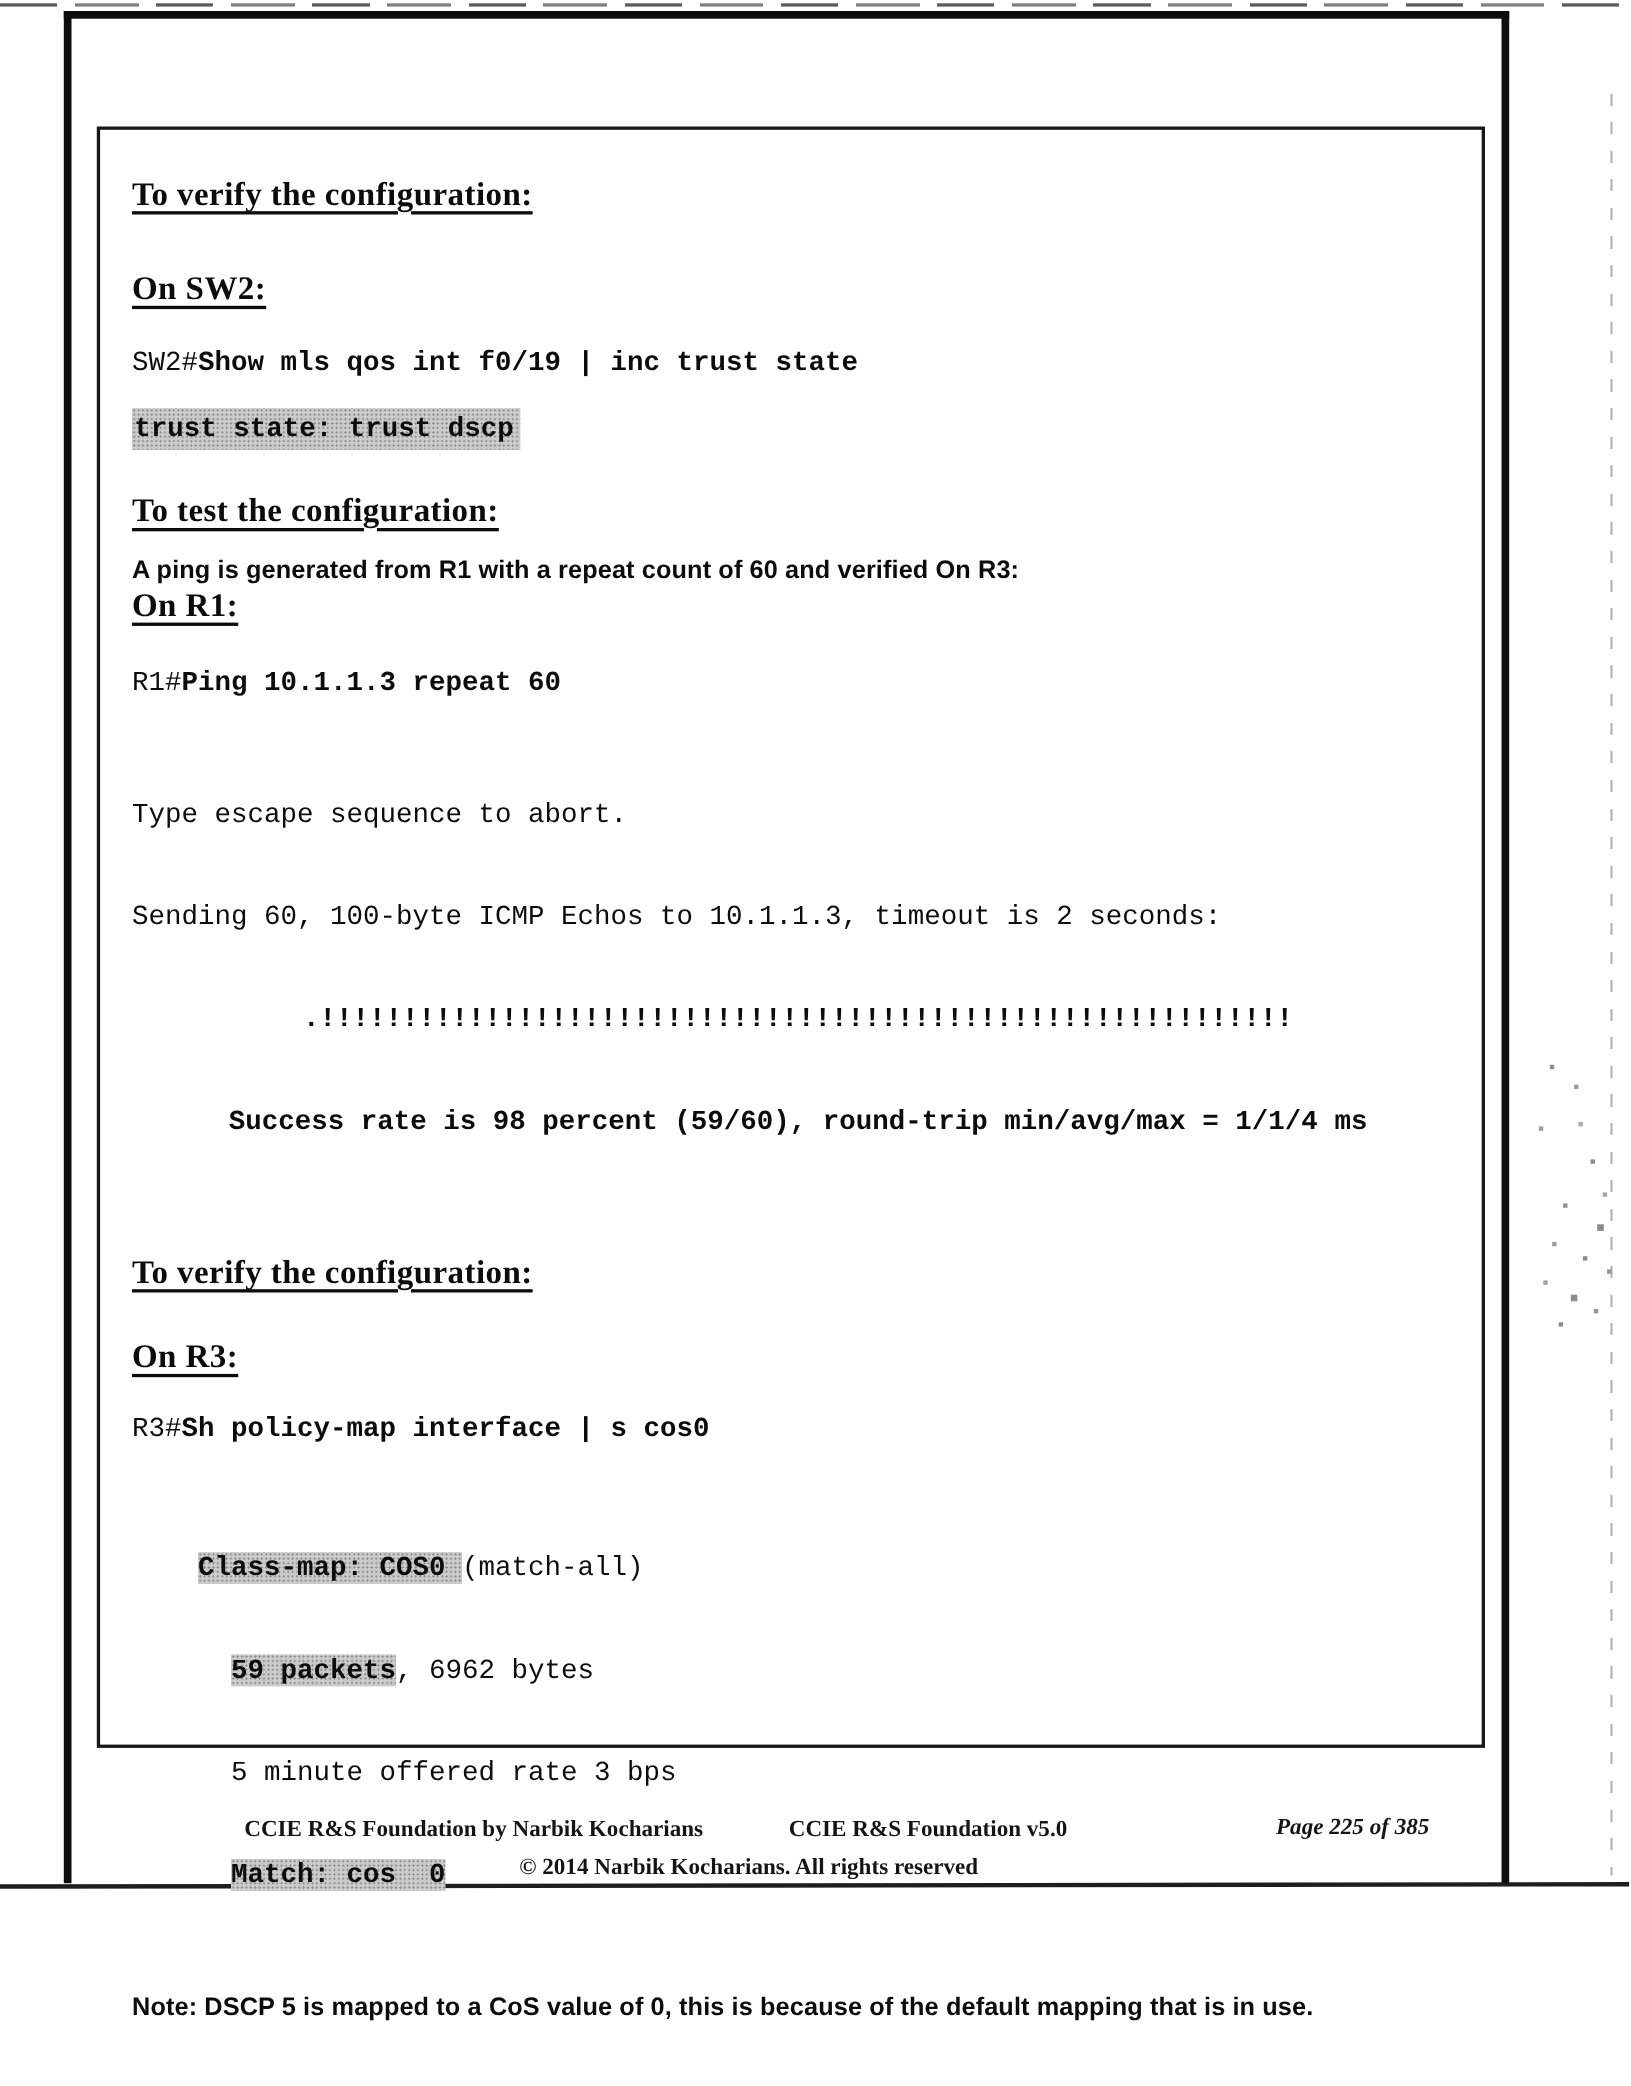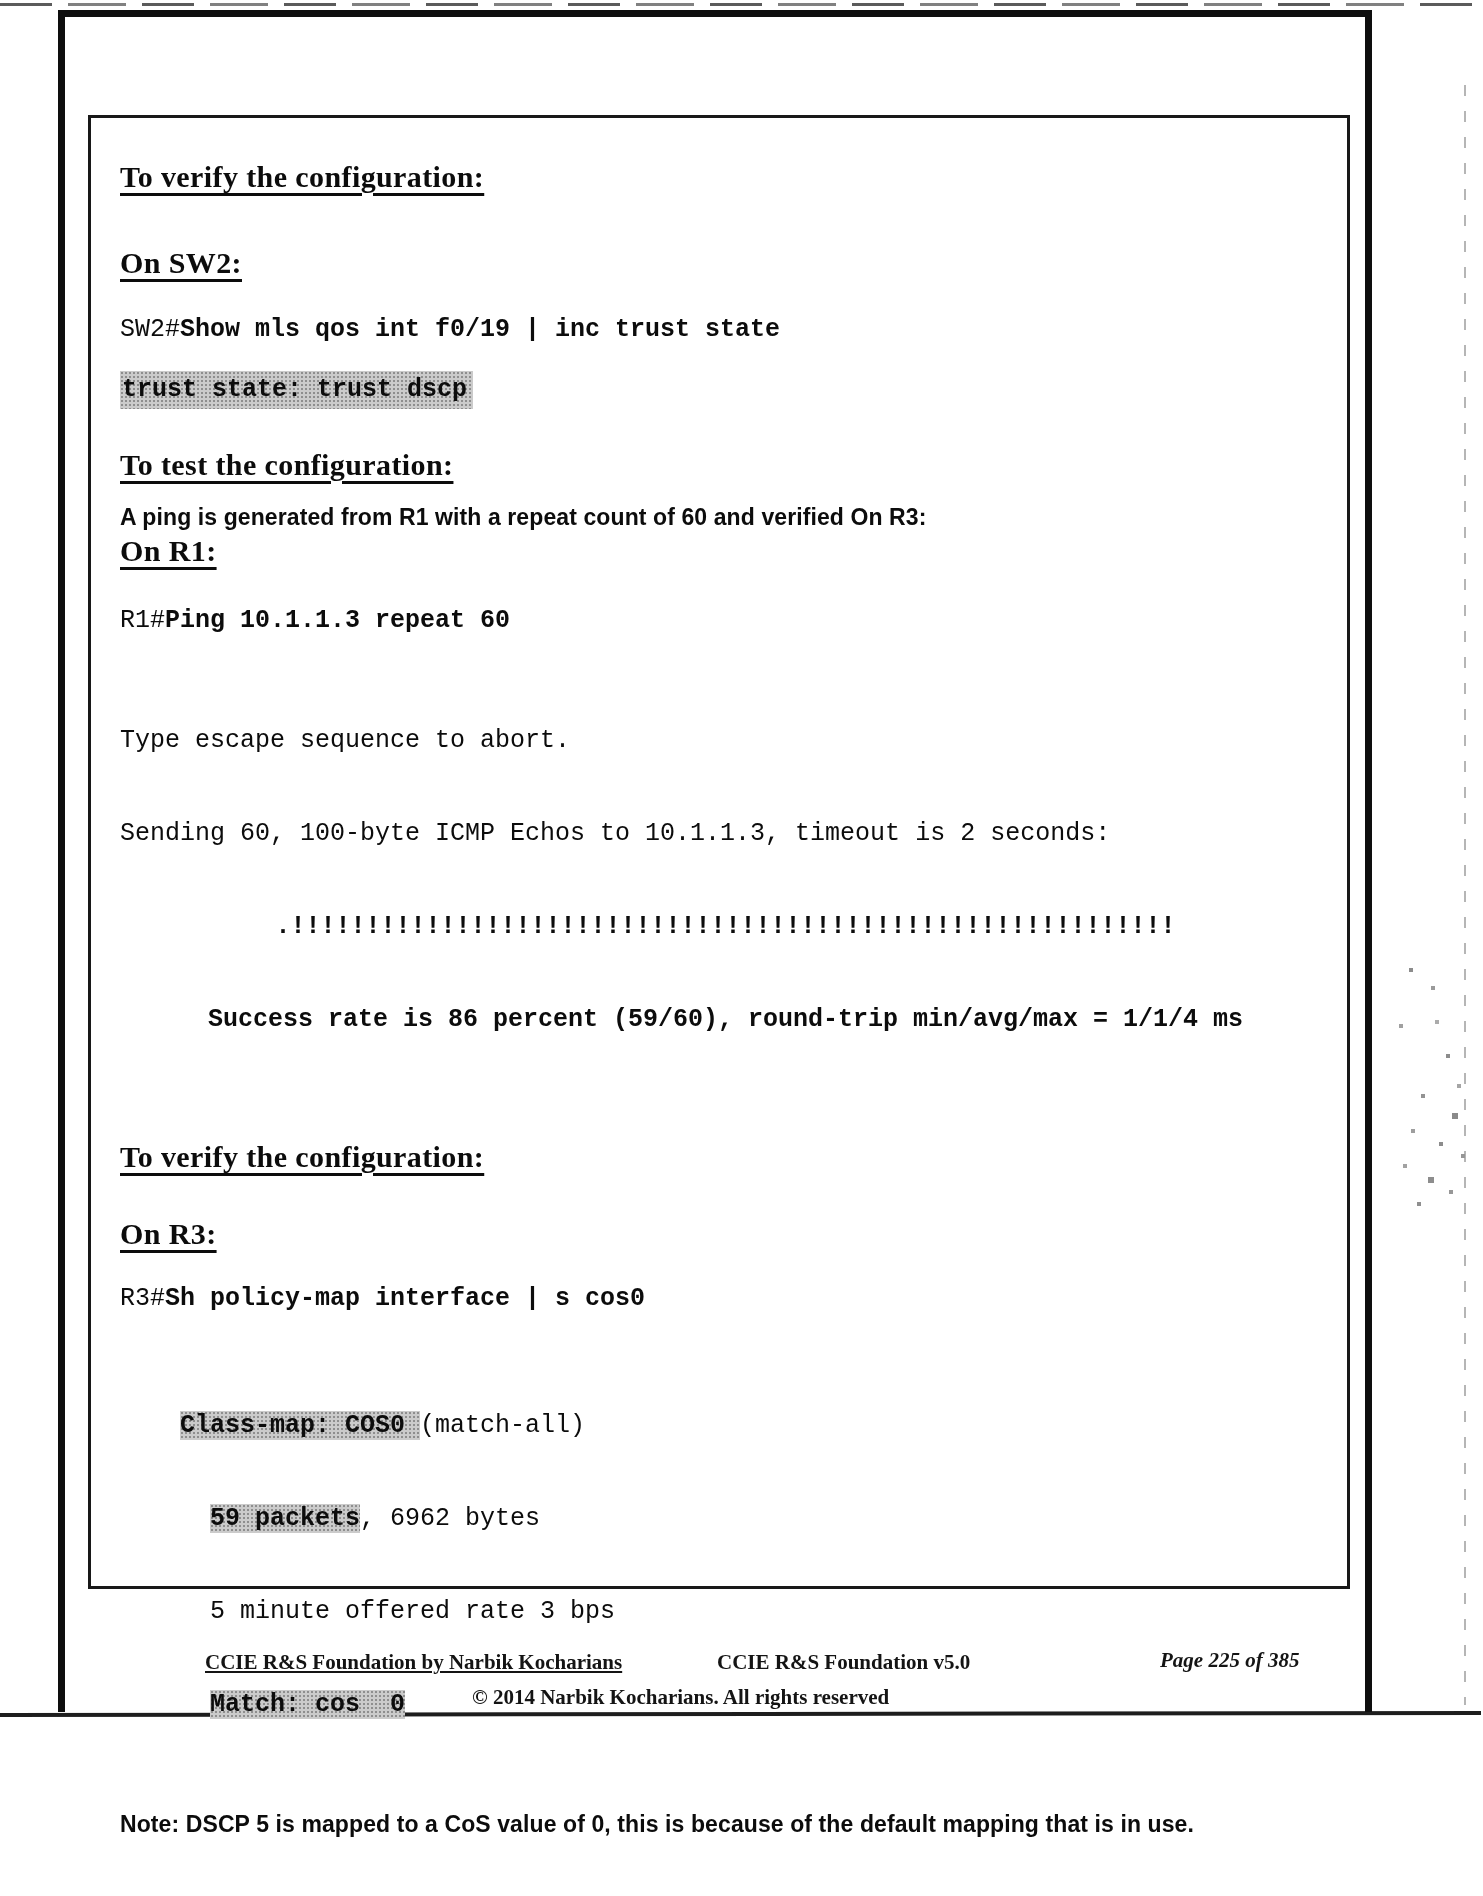"Success rate is 86 percent" div.b { text: 86 -> 98 }
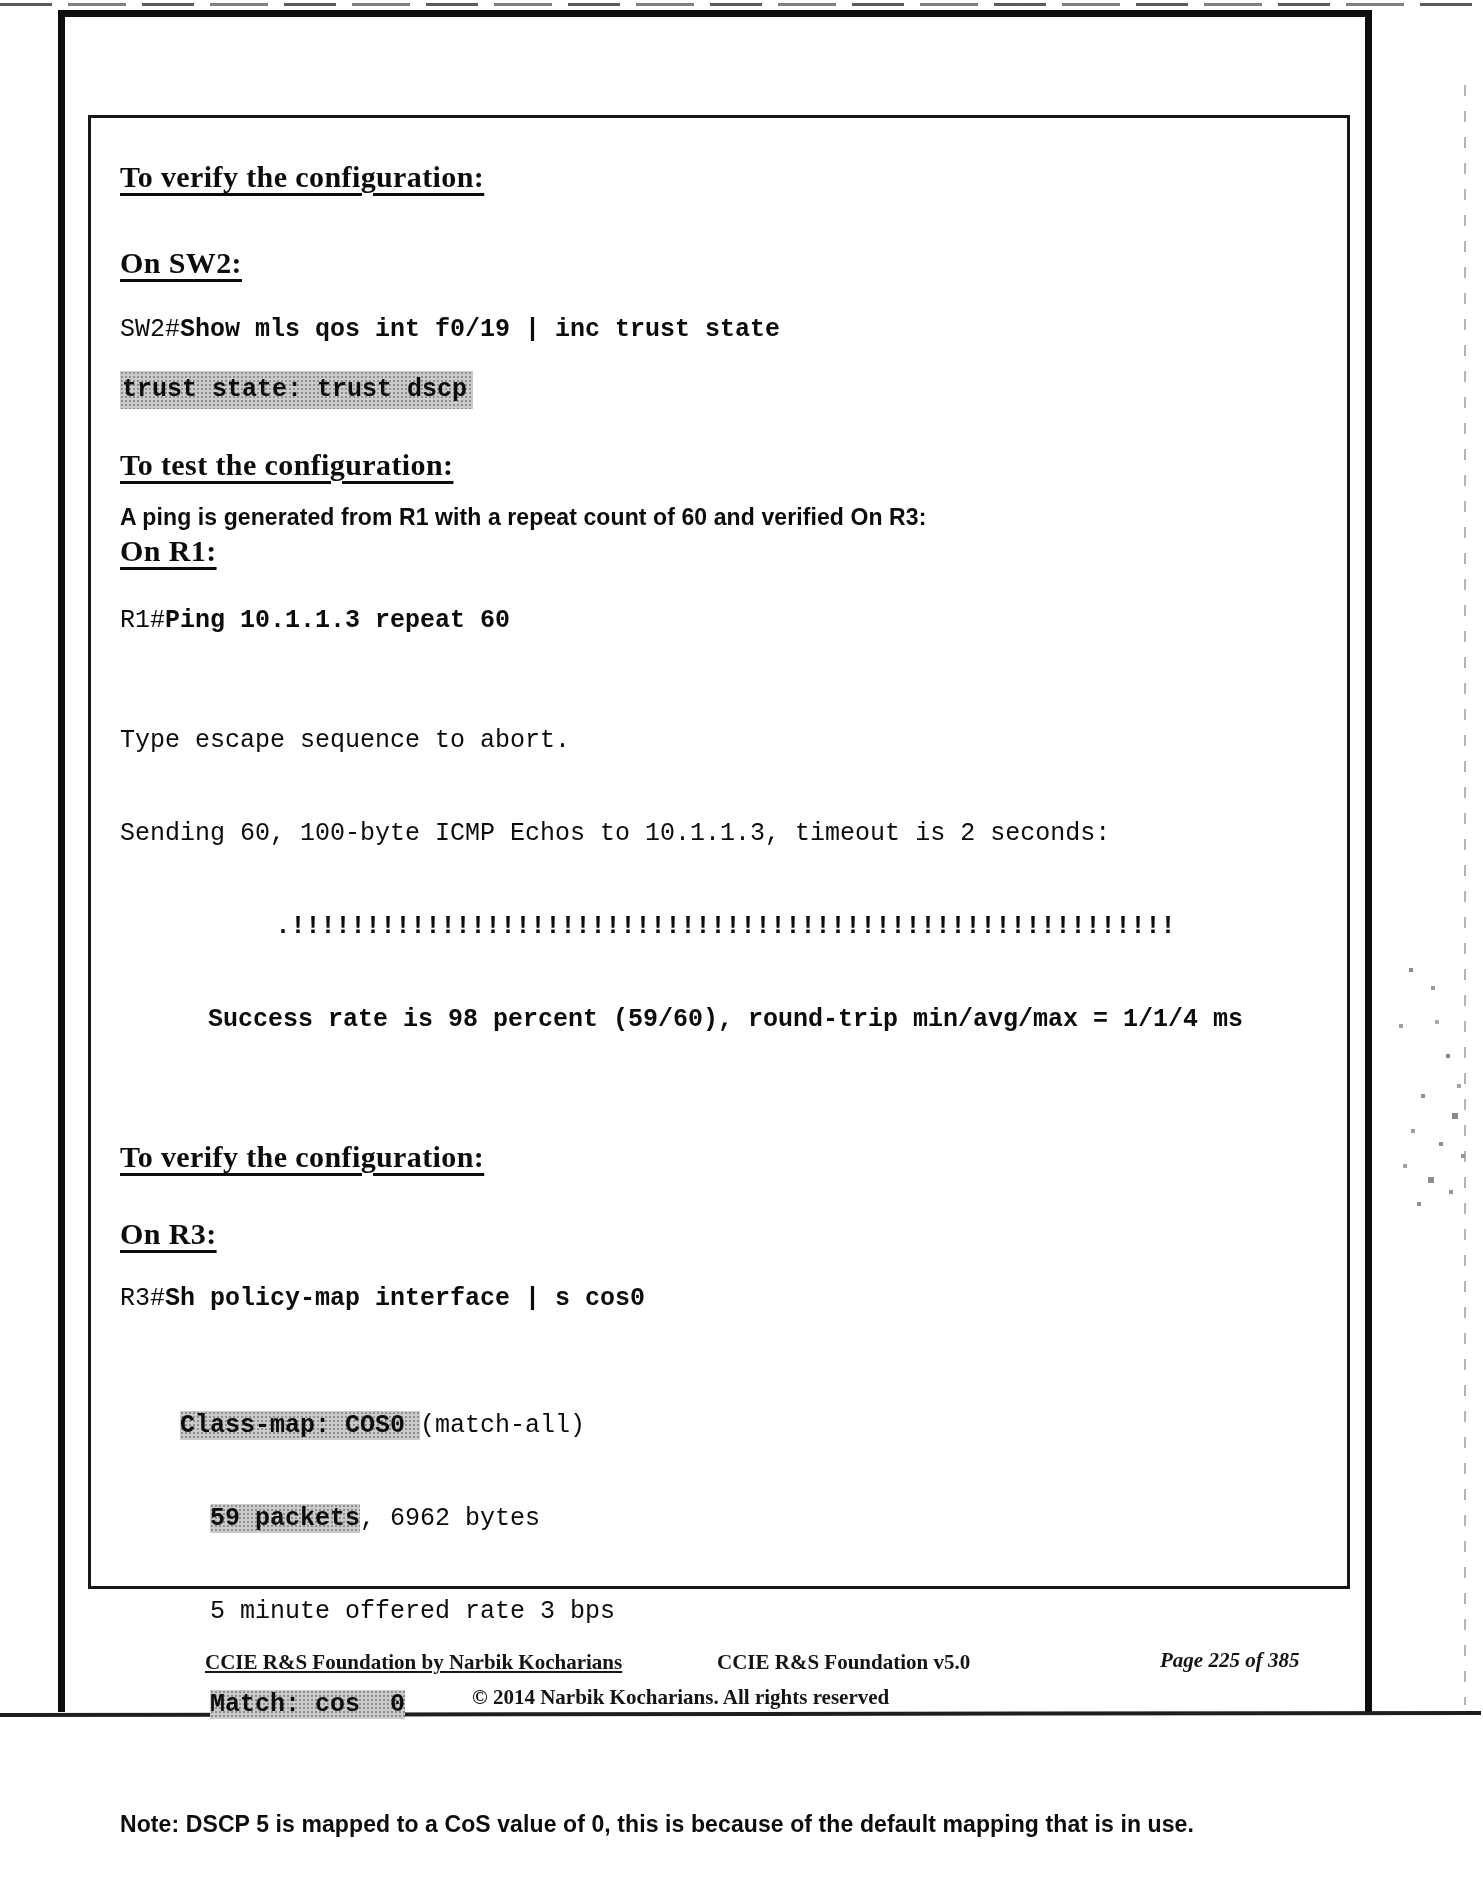"CCIE R&S Foundation by Narbik" .f-left { left: 140px -> 157px; text-decoration: underline -> none }
